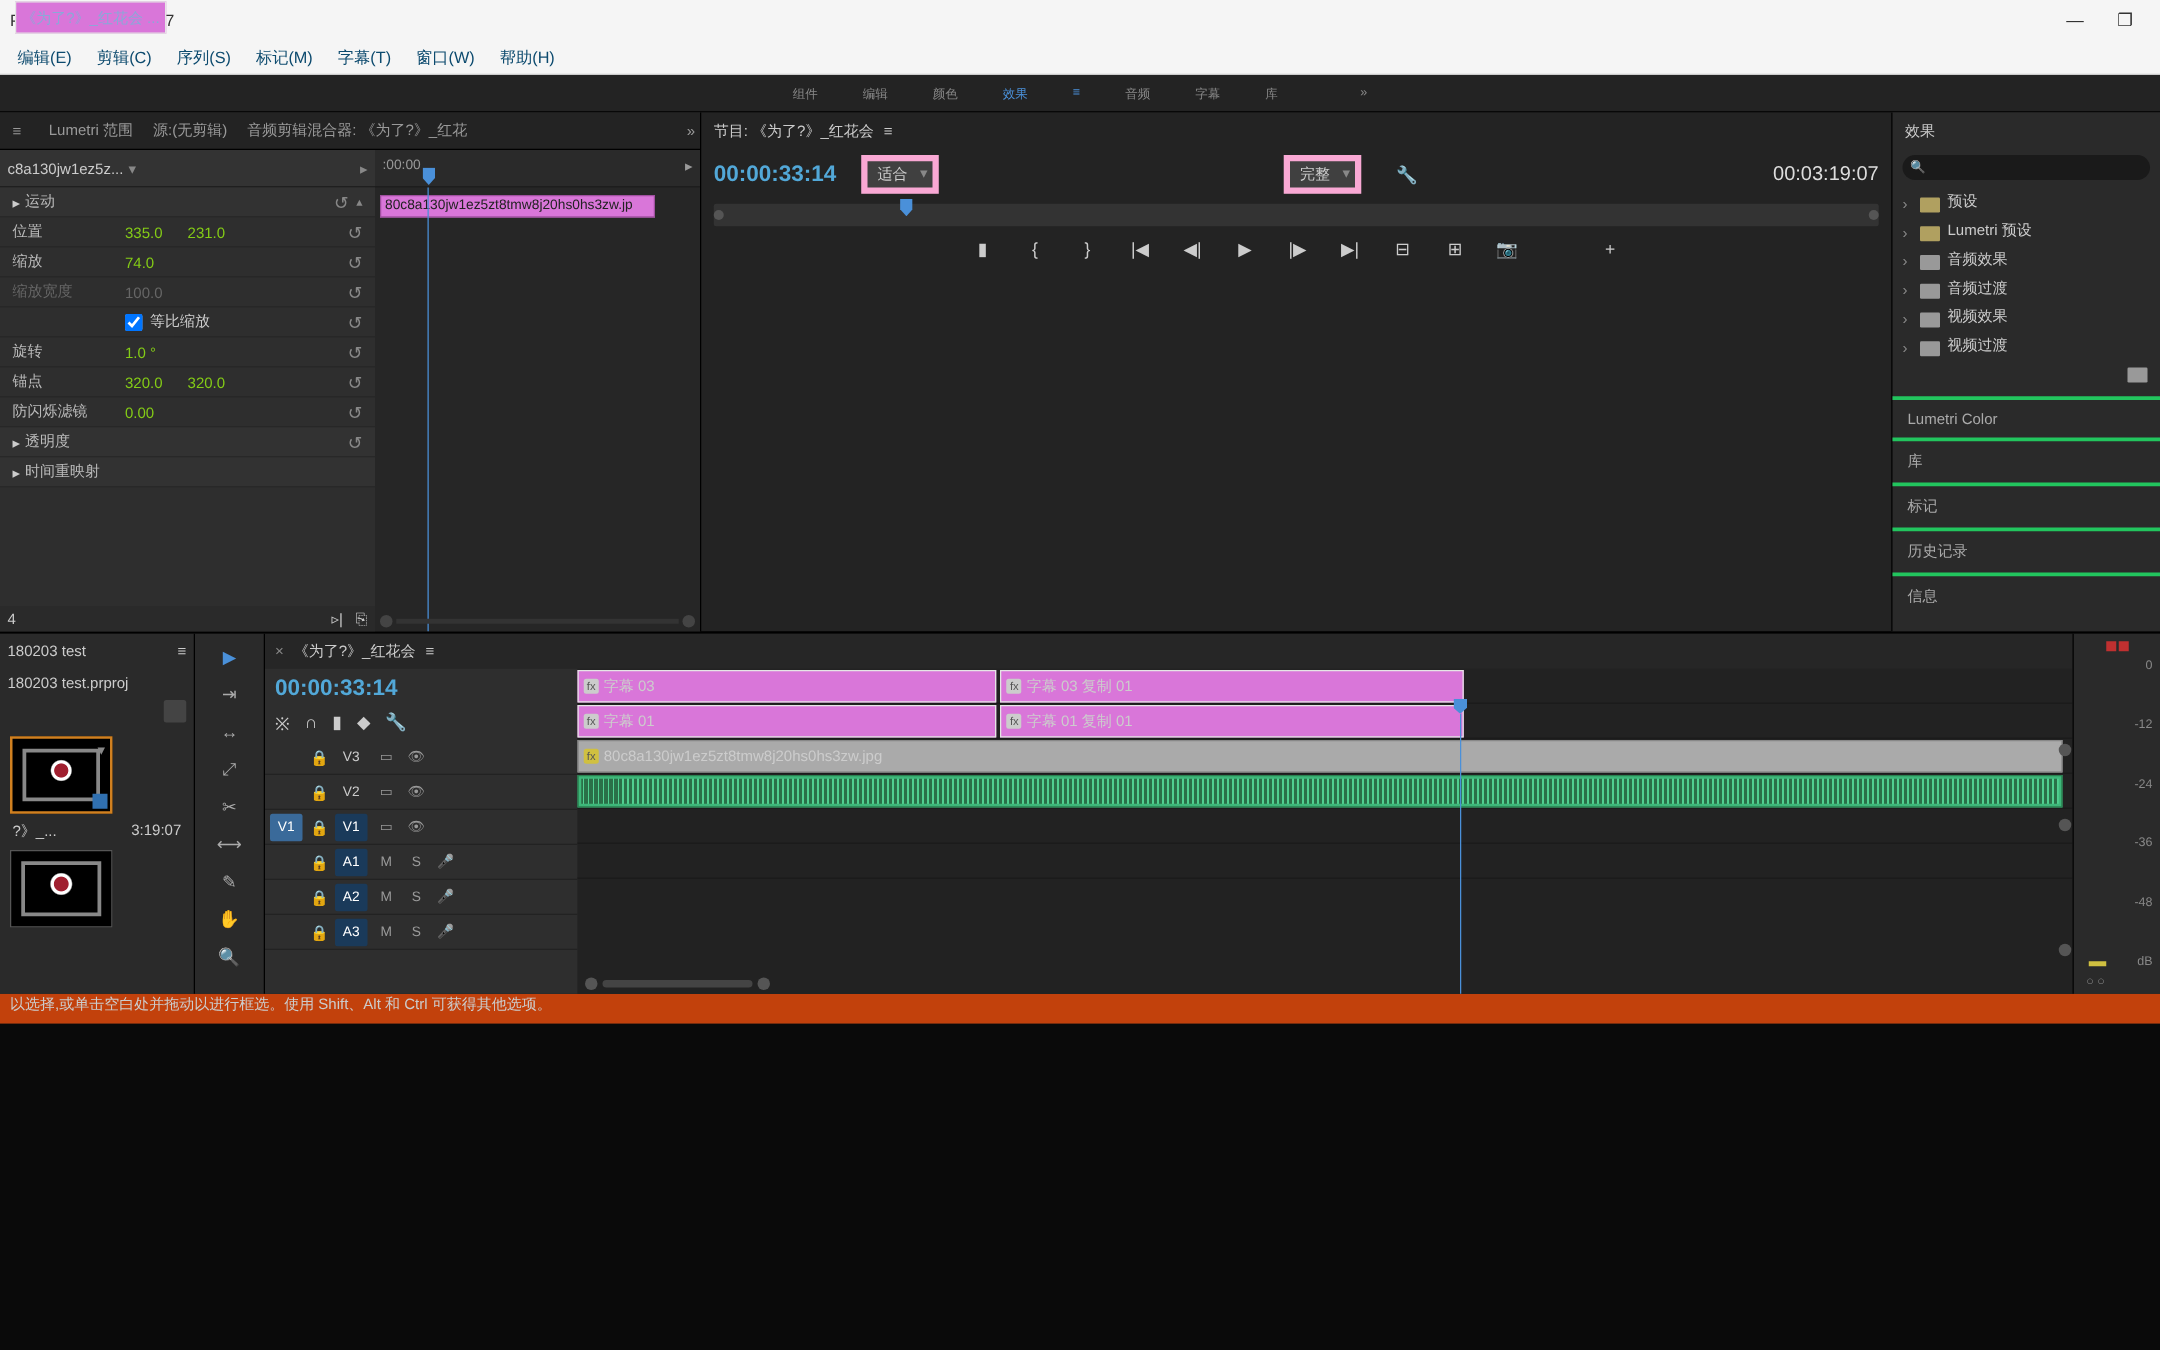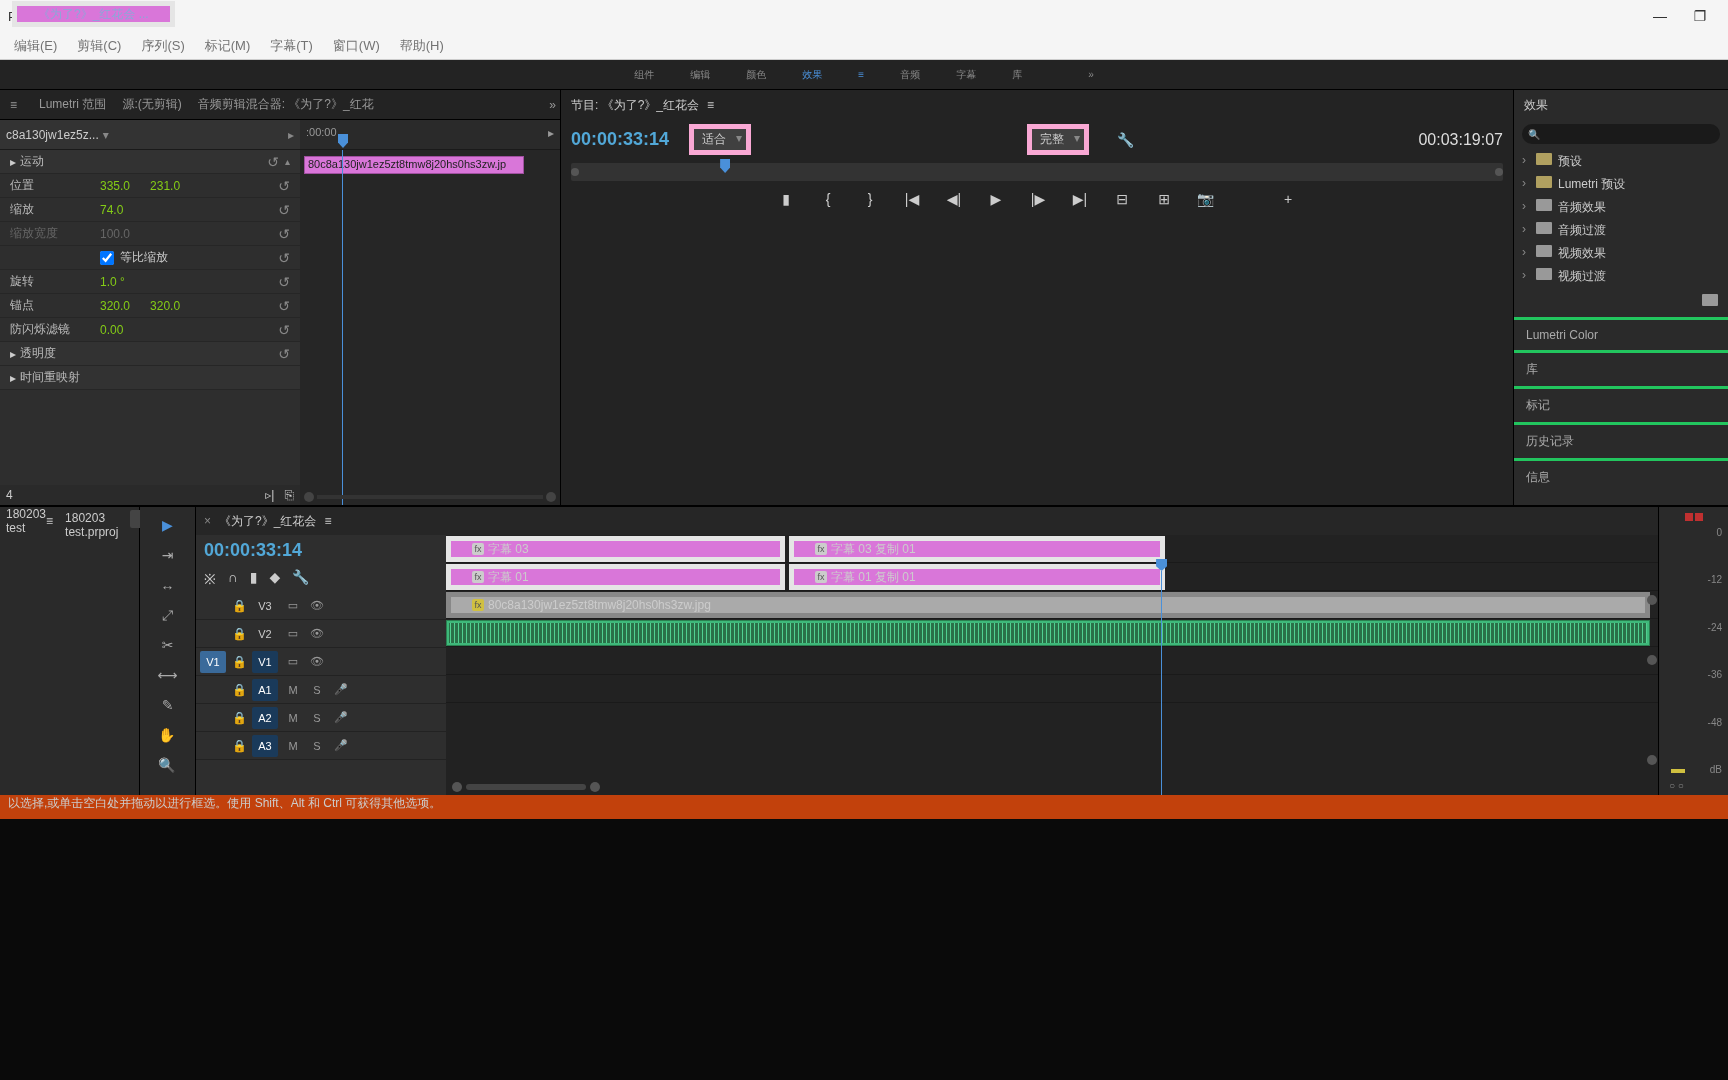"《为了?》_红花会 ..." .clip { border: 5px solid #e5e5e5 -> 1px solid #e5e5e5; padding: 3px 21px -> 3px 4px }
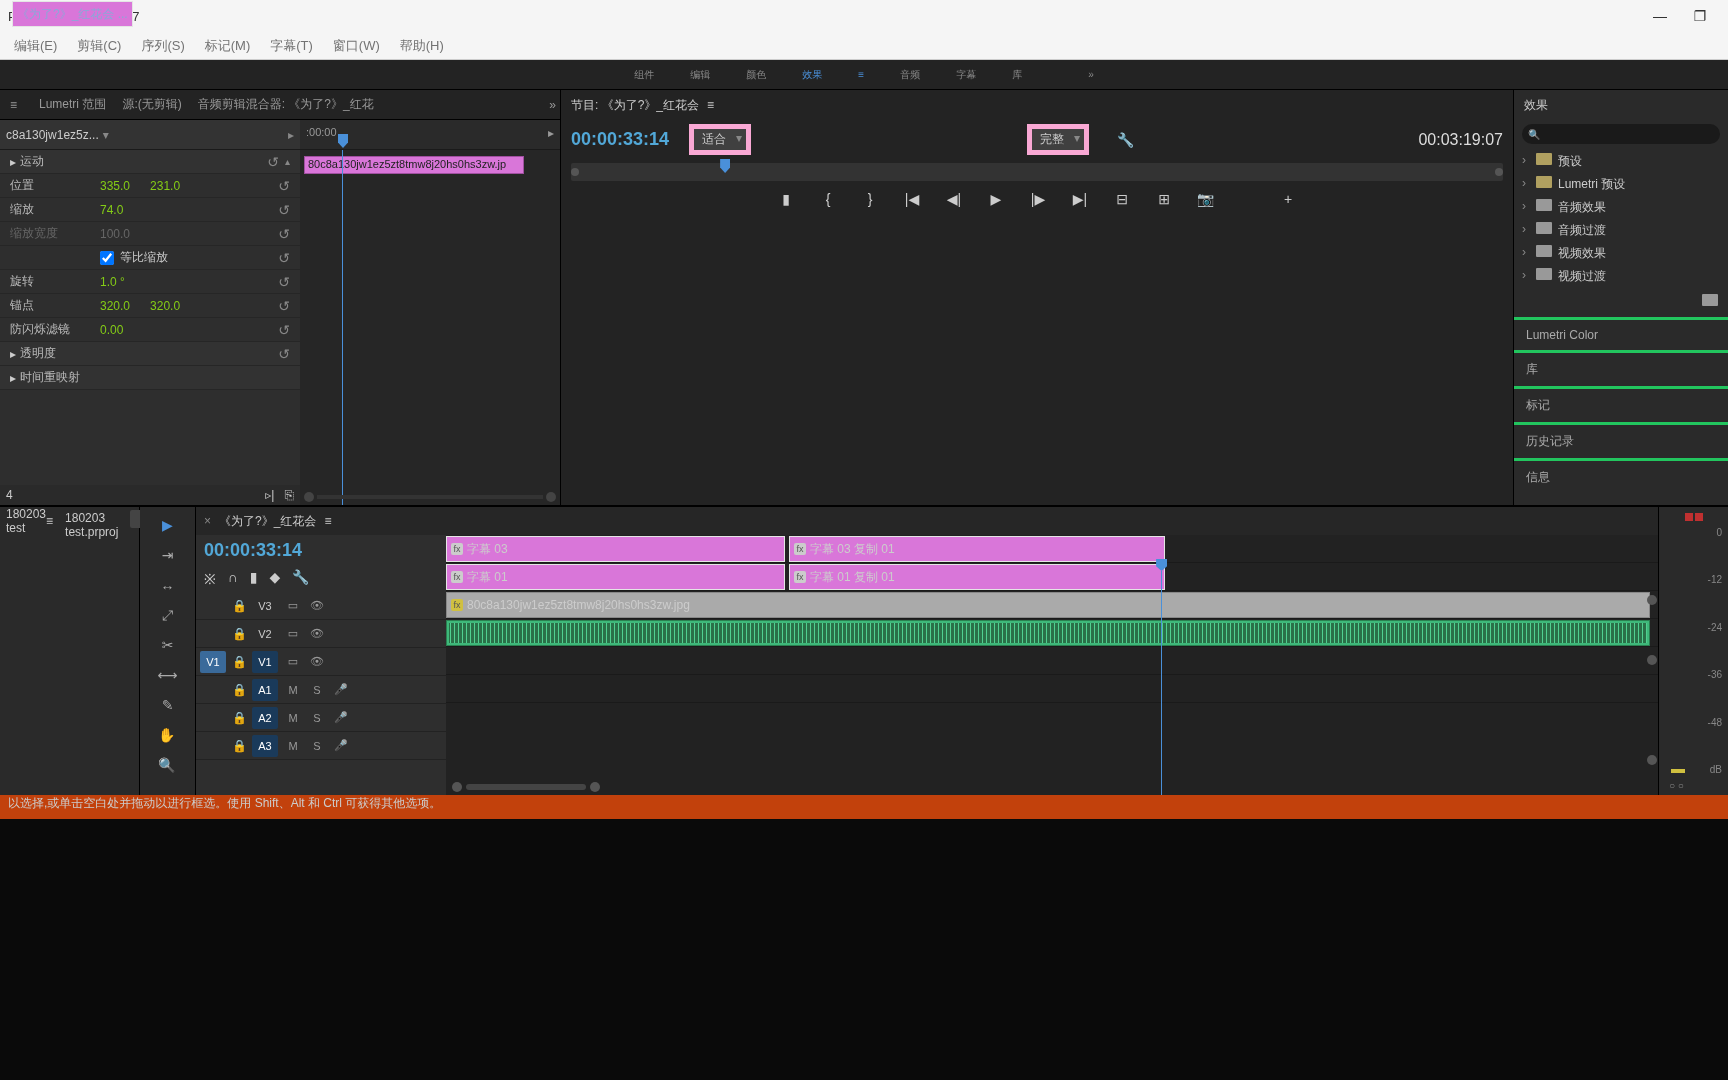"编辑(E)" .menubar span { color: #737373 -> #0c4a6e }
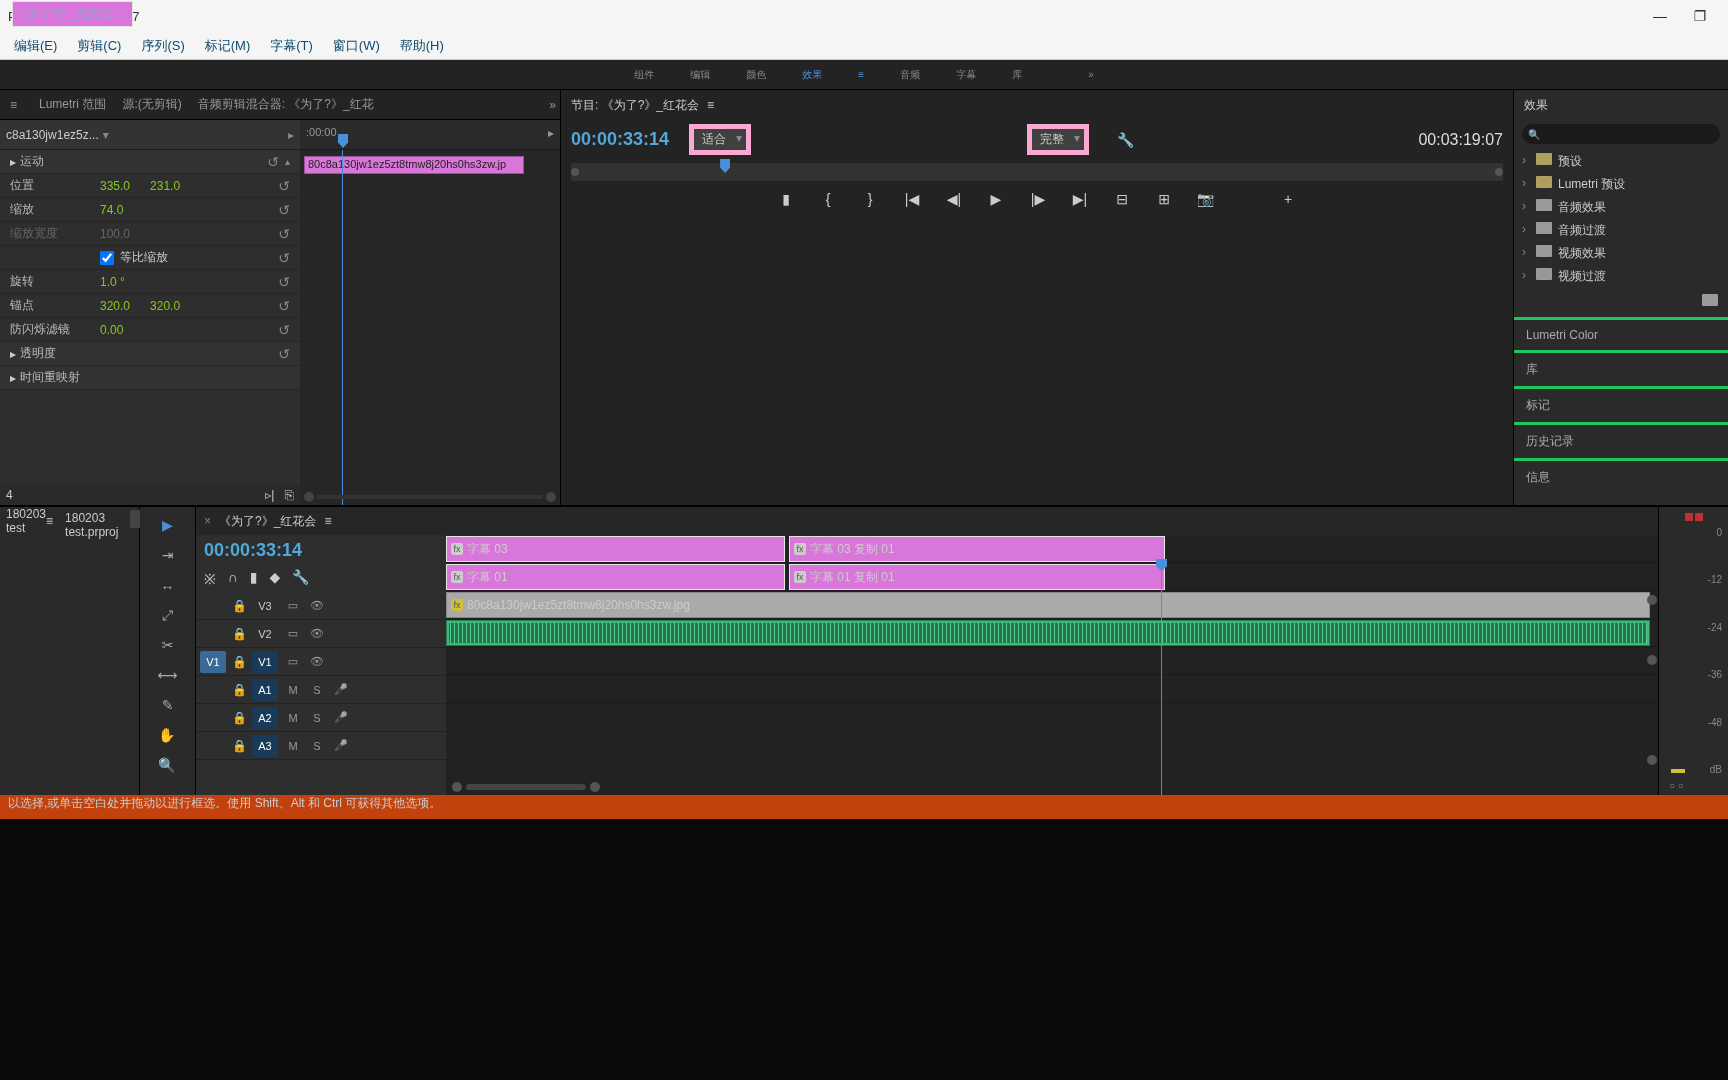"预设" .fx-item { align-items: flex-start -> flex-end }
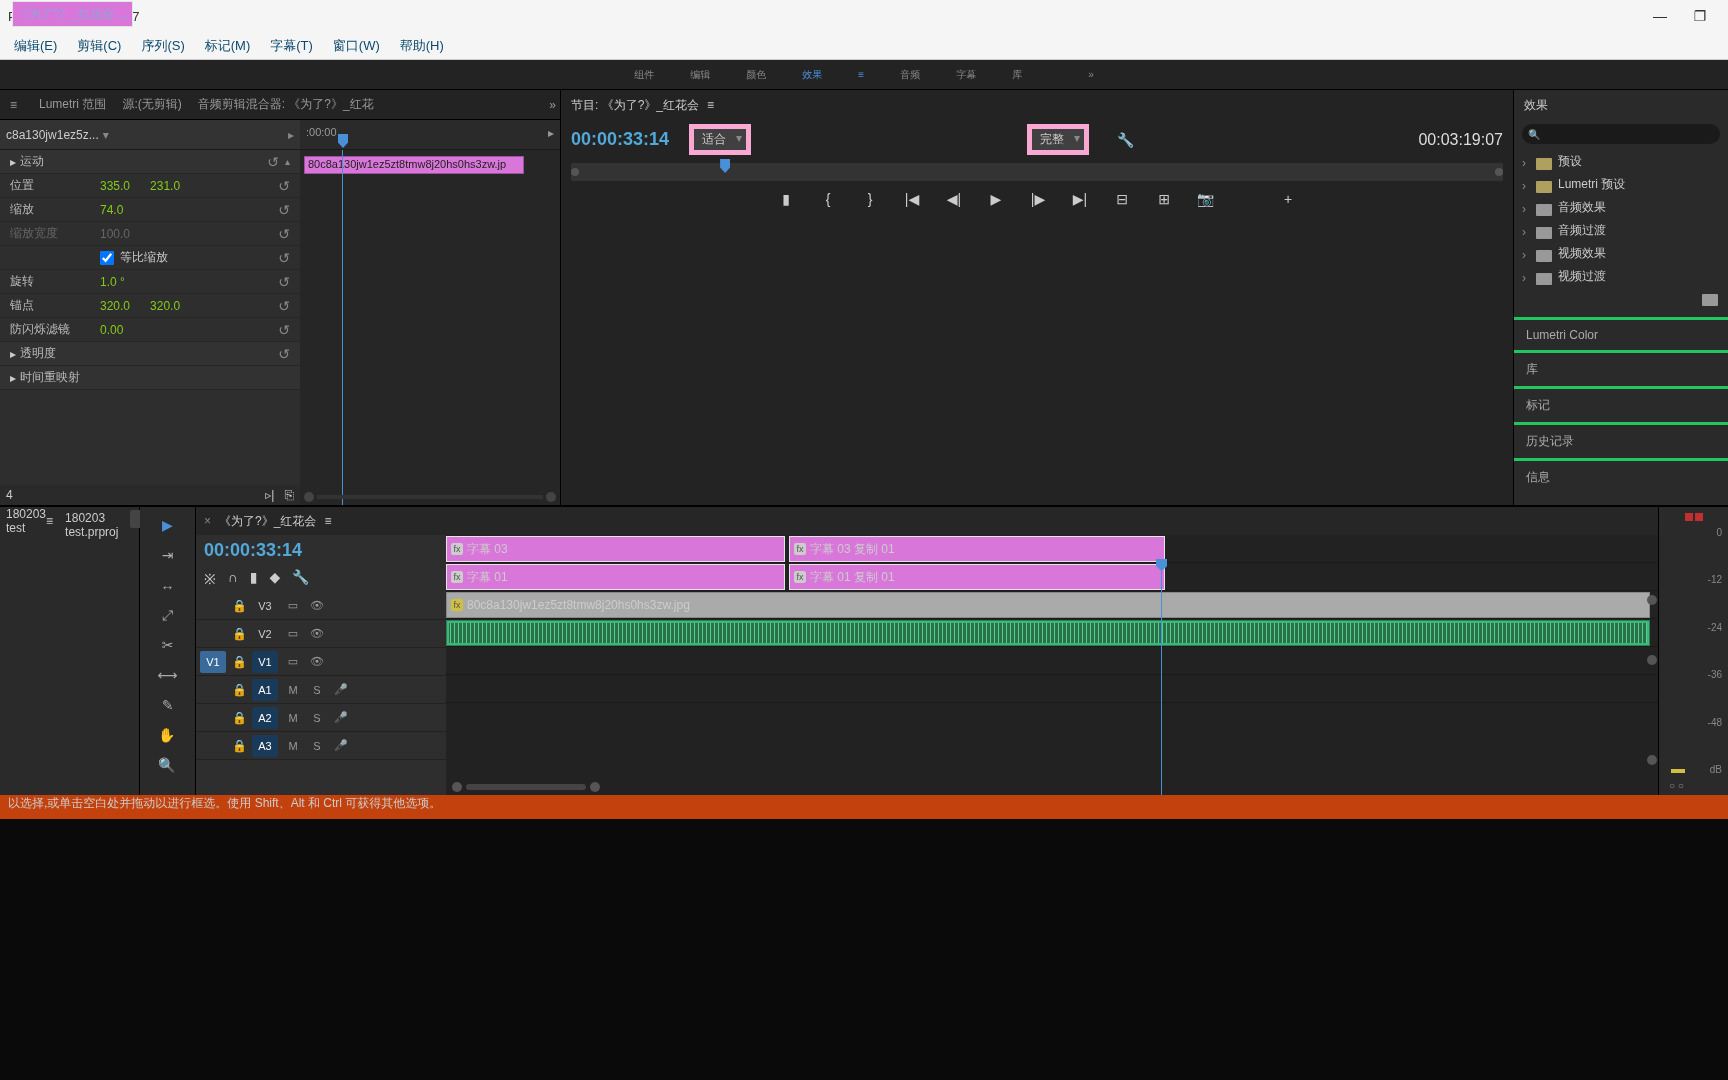"180203 test" .project { flex-direction: row -> column; width: 140px -> 156px }
